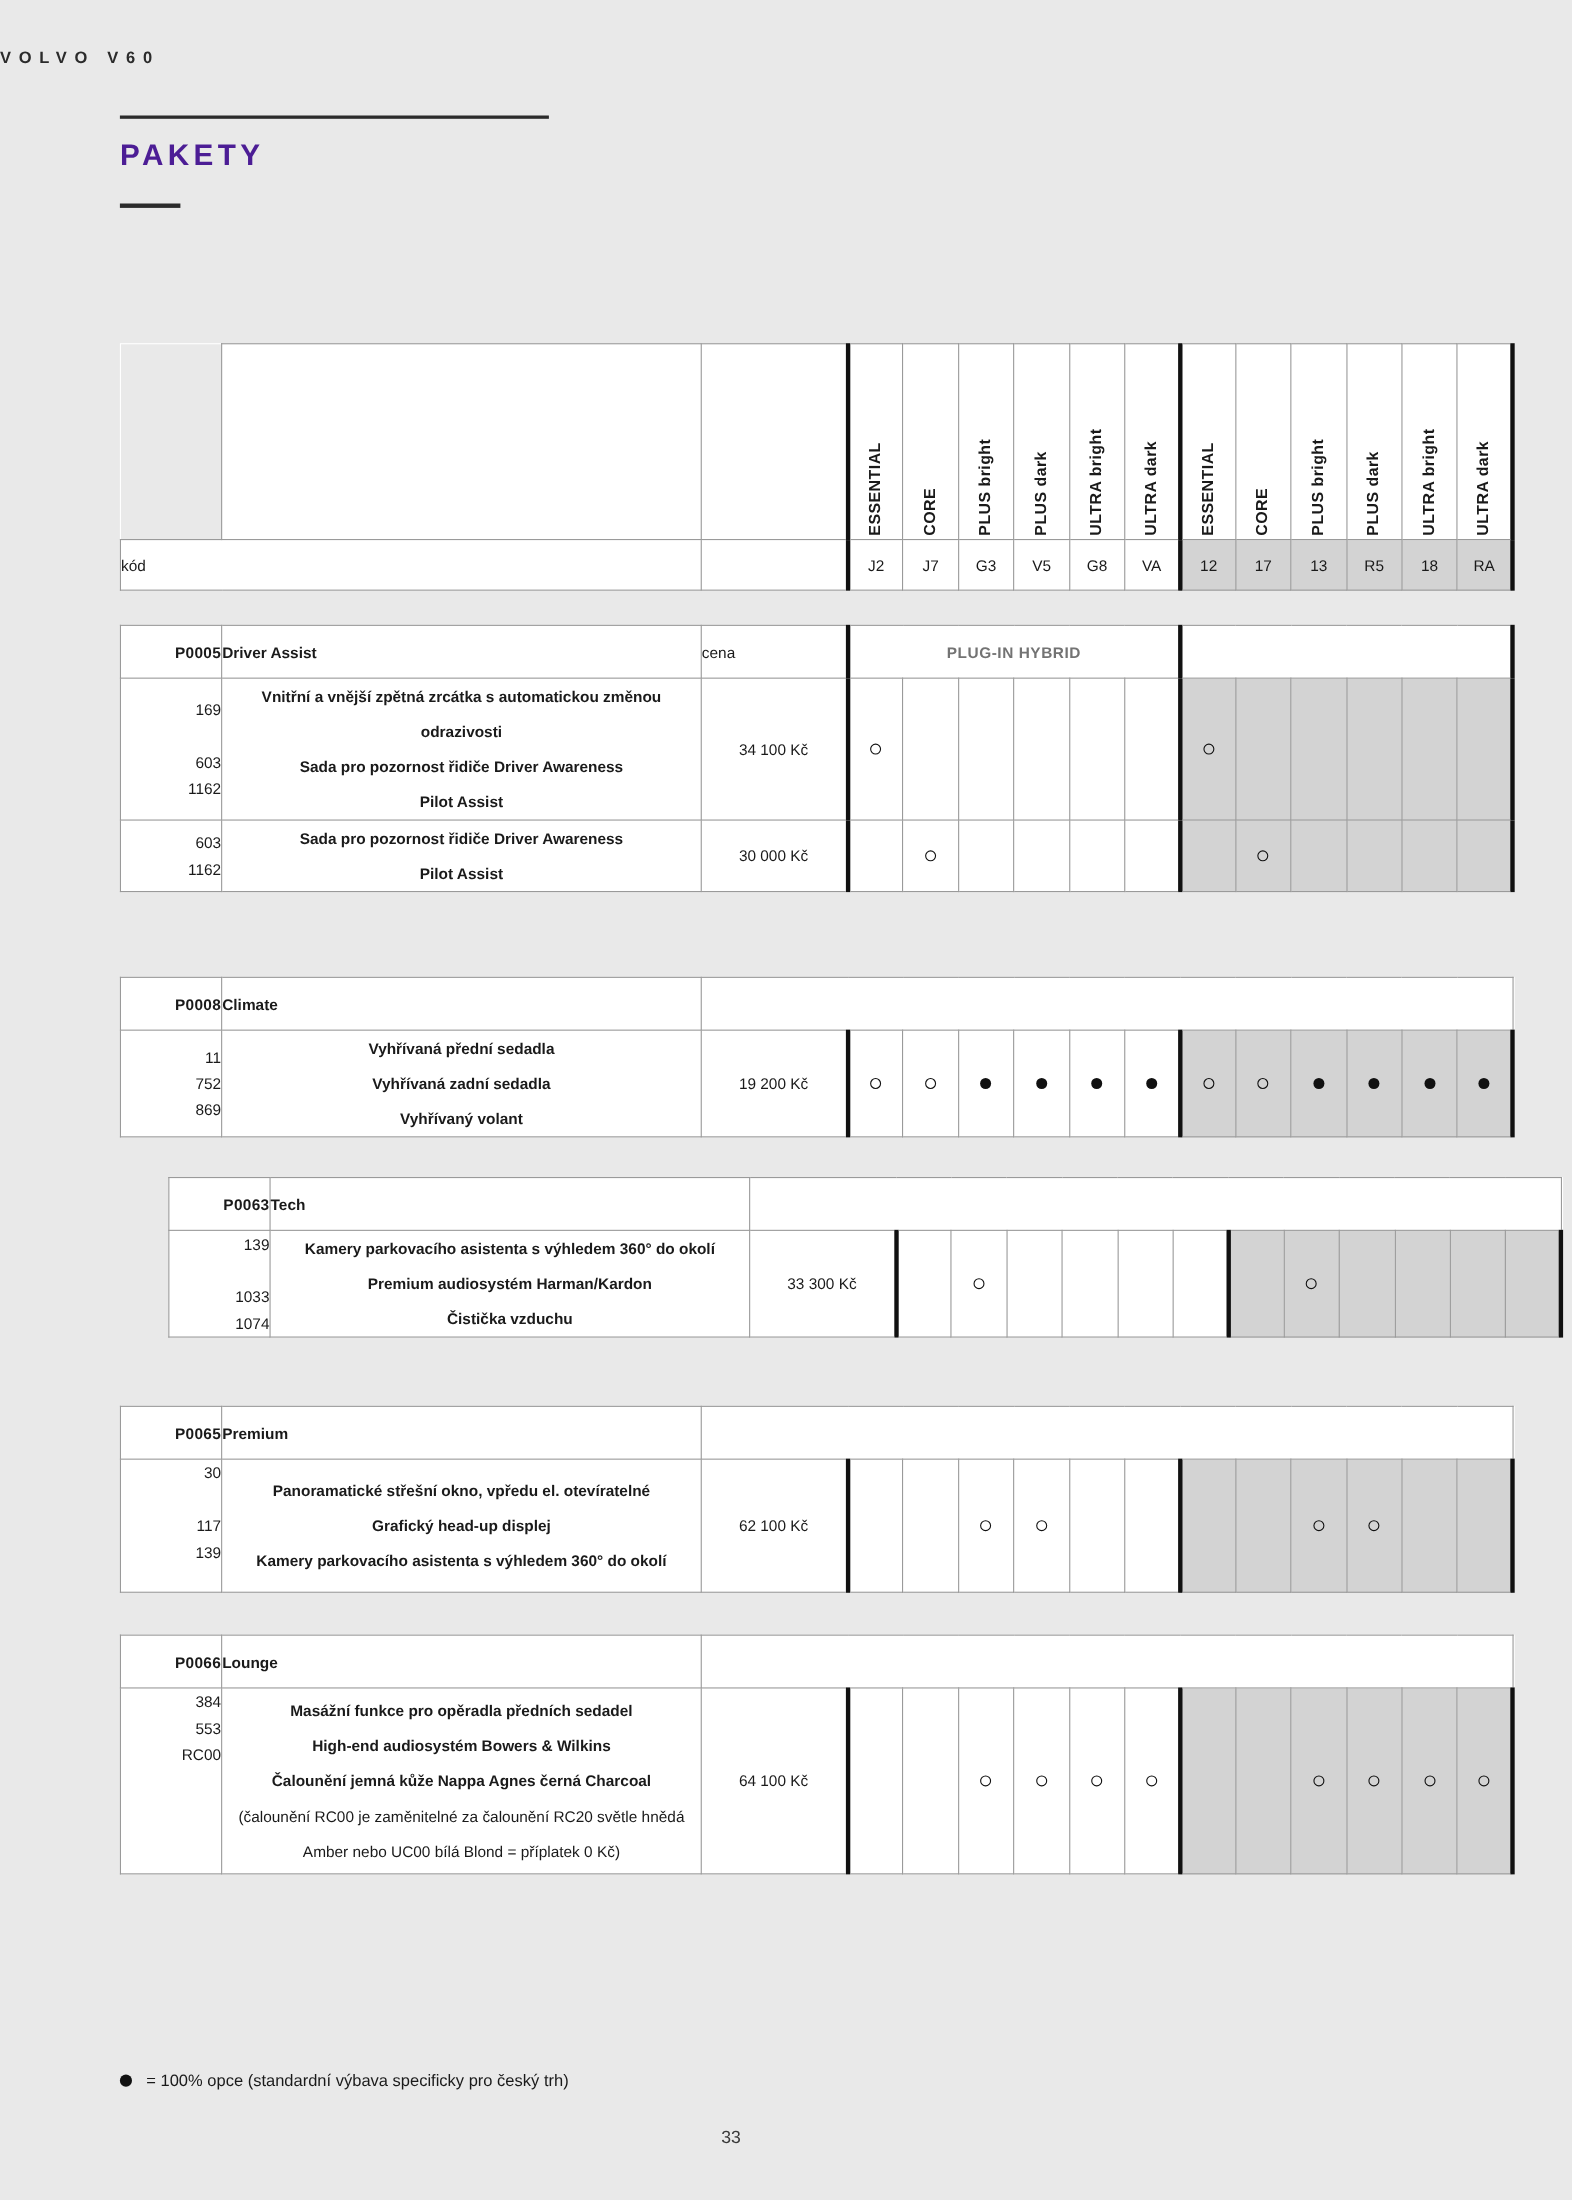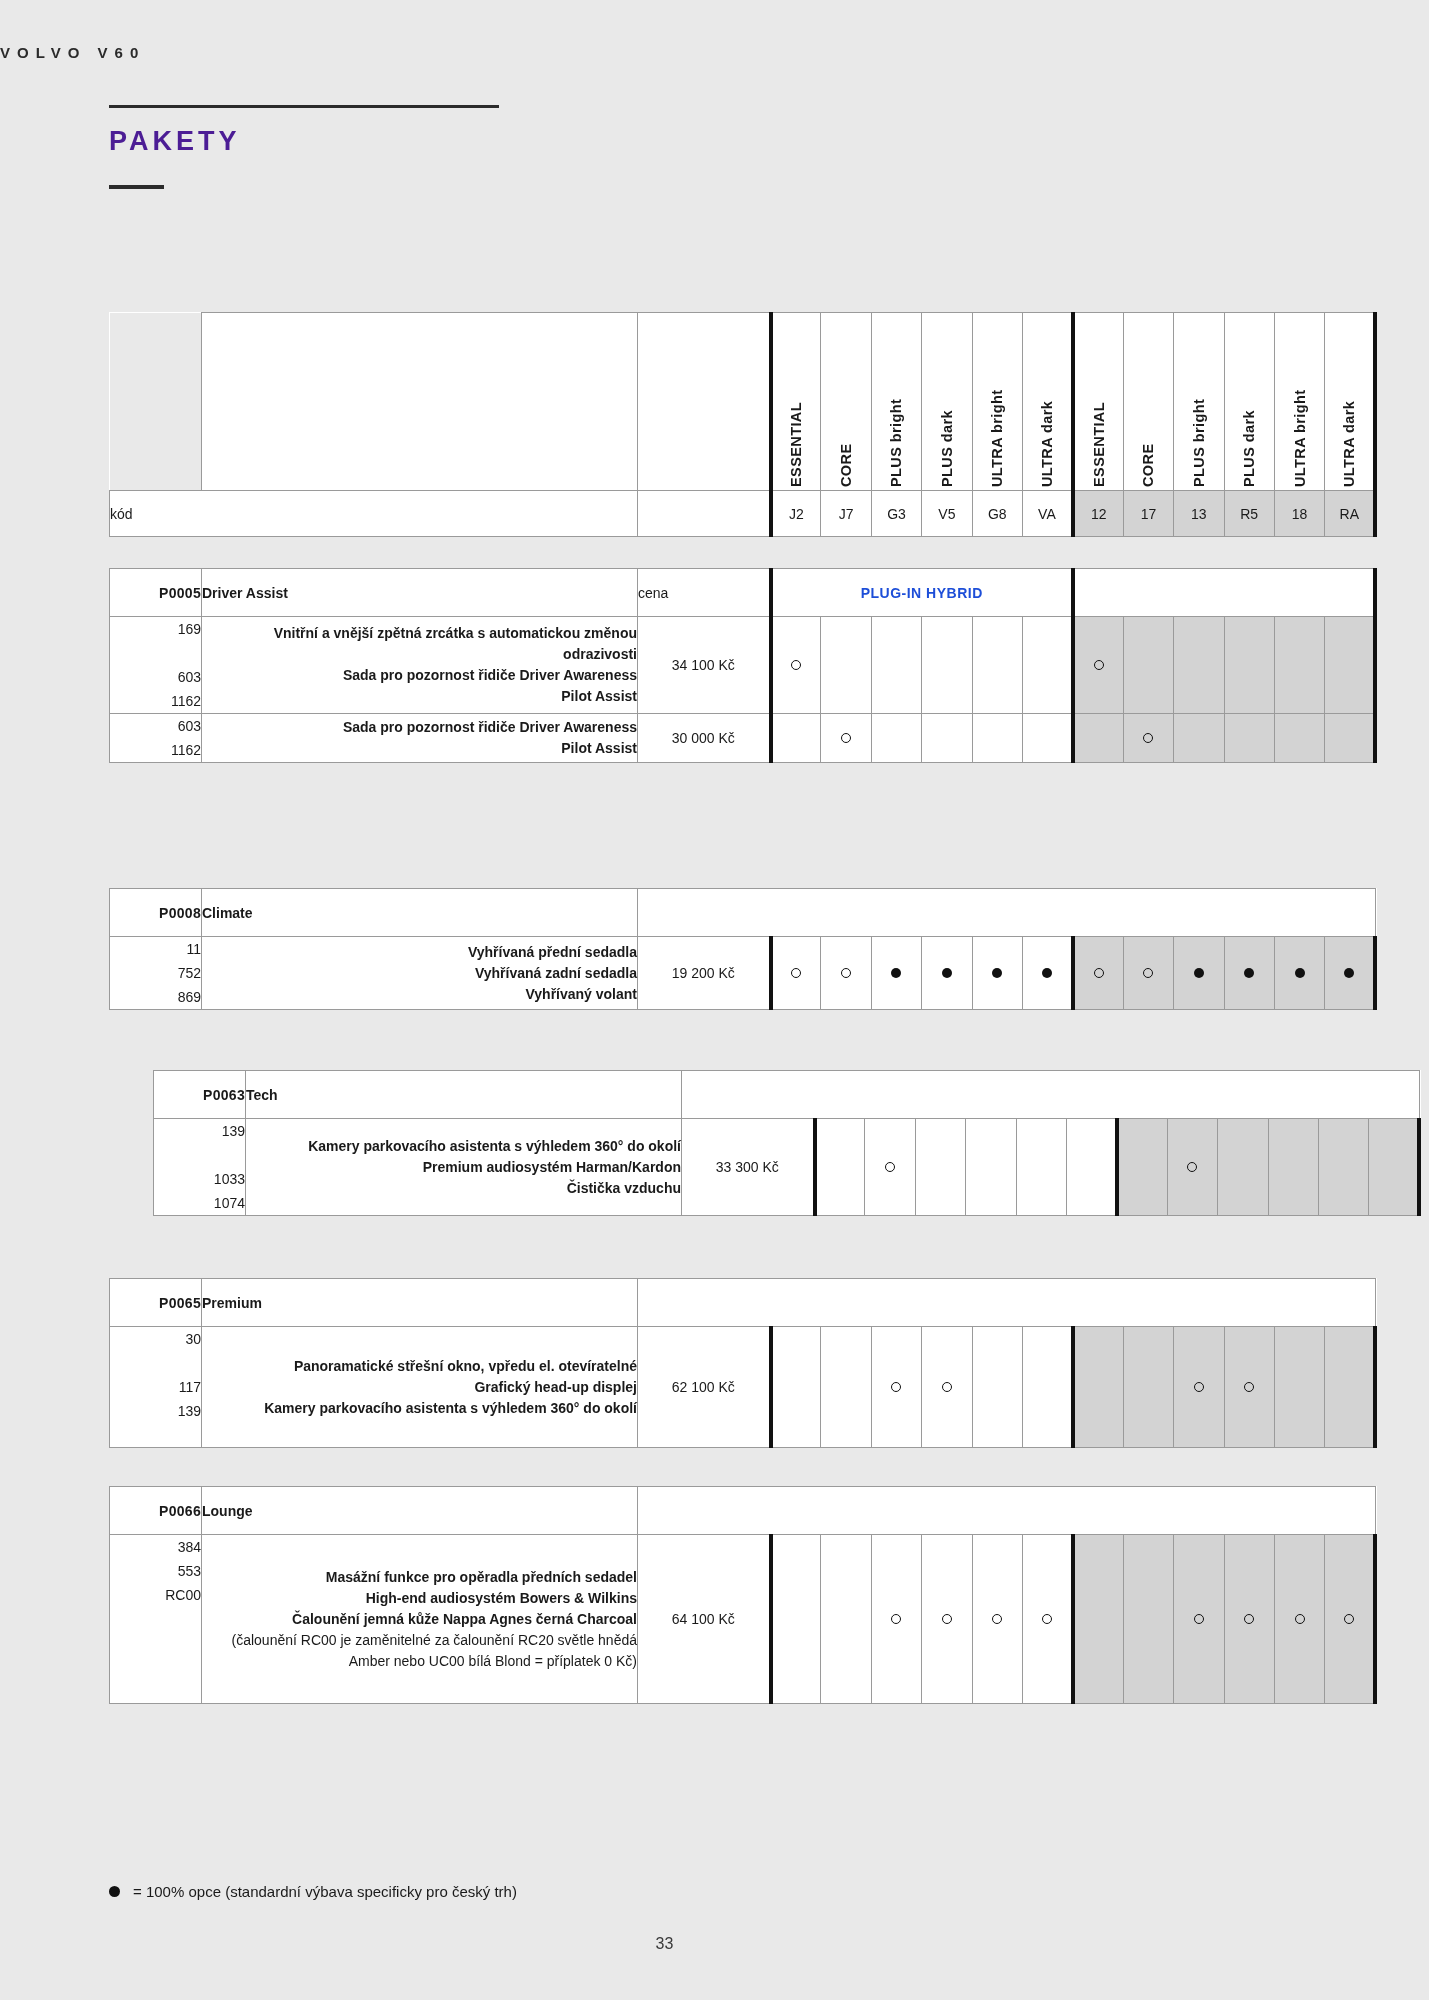"PLUG-IN HYBRID" .band-ph { color: #1d4ed8 -> #737373 }
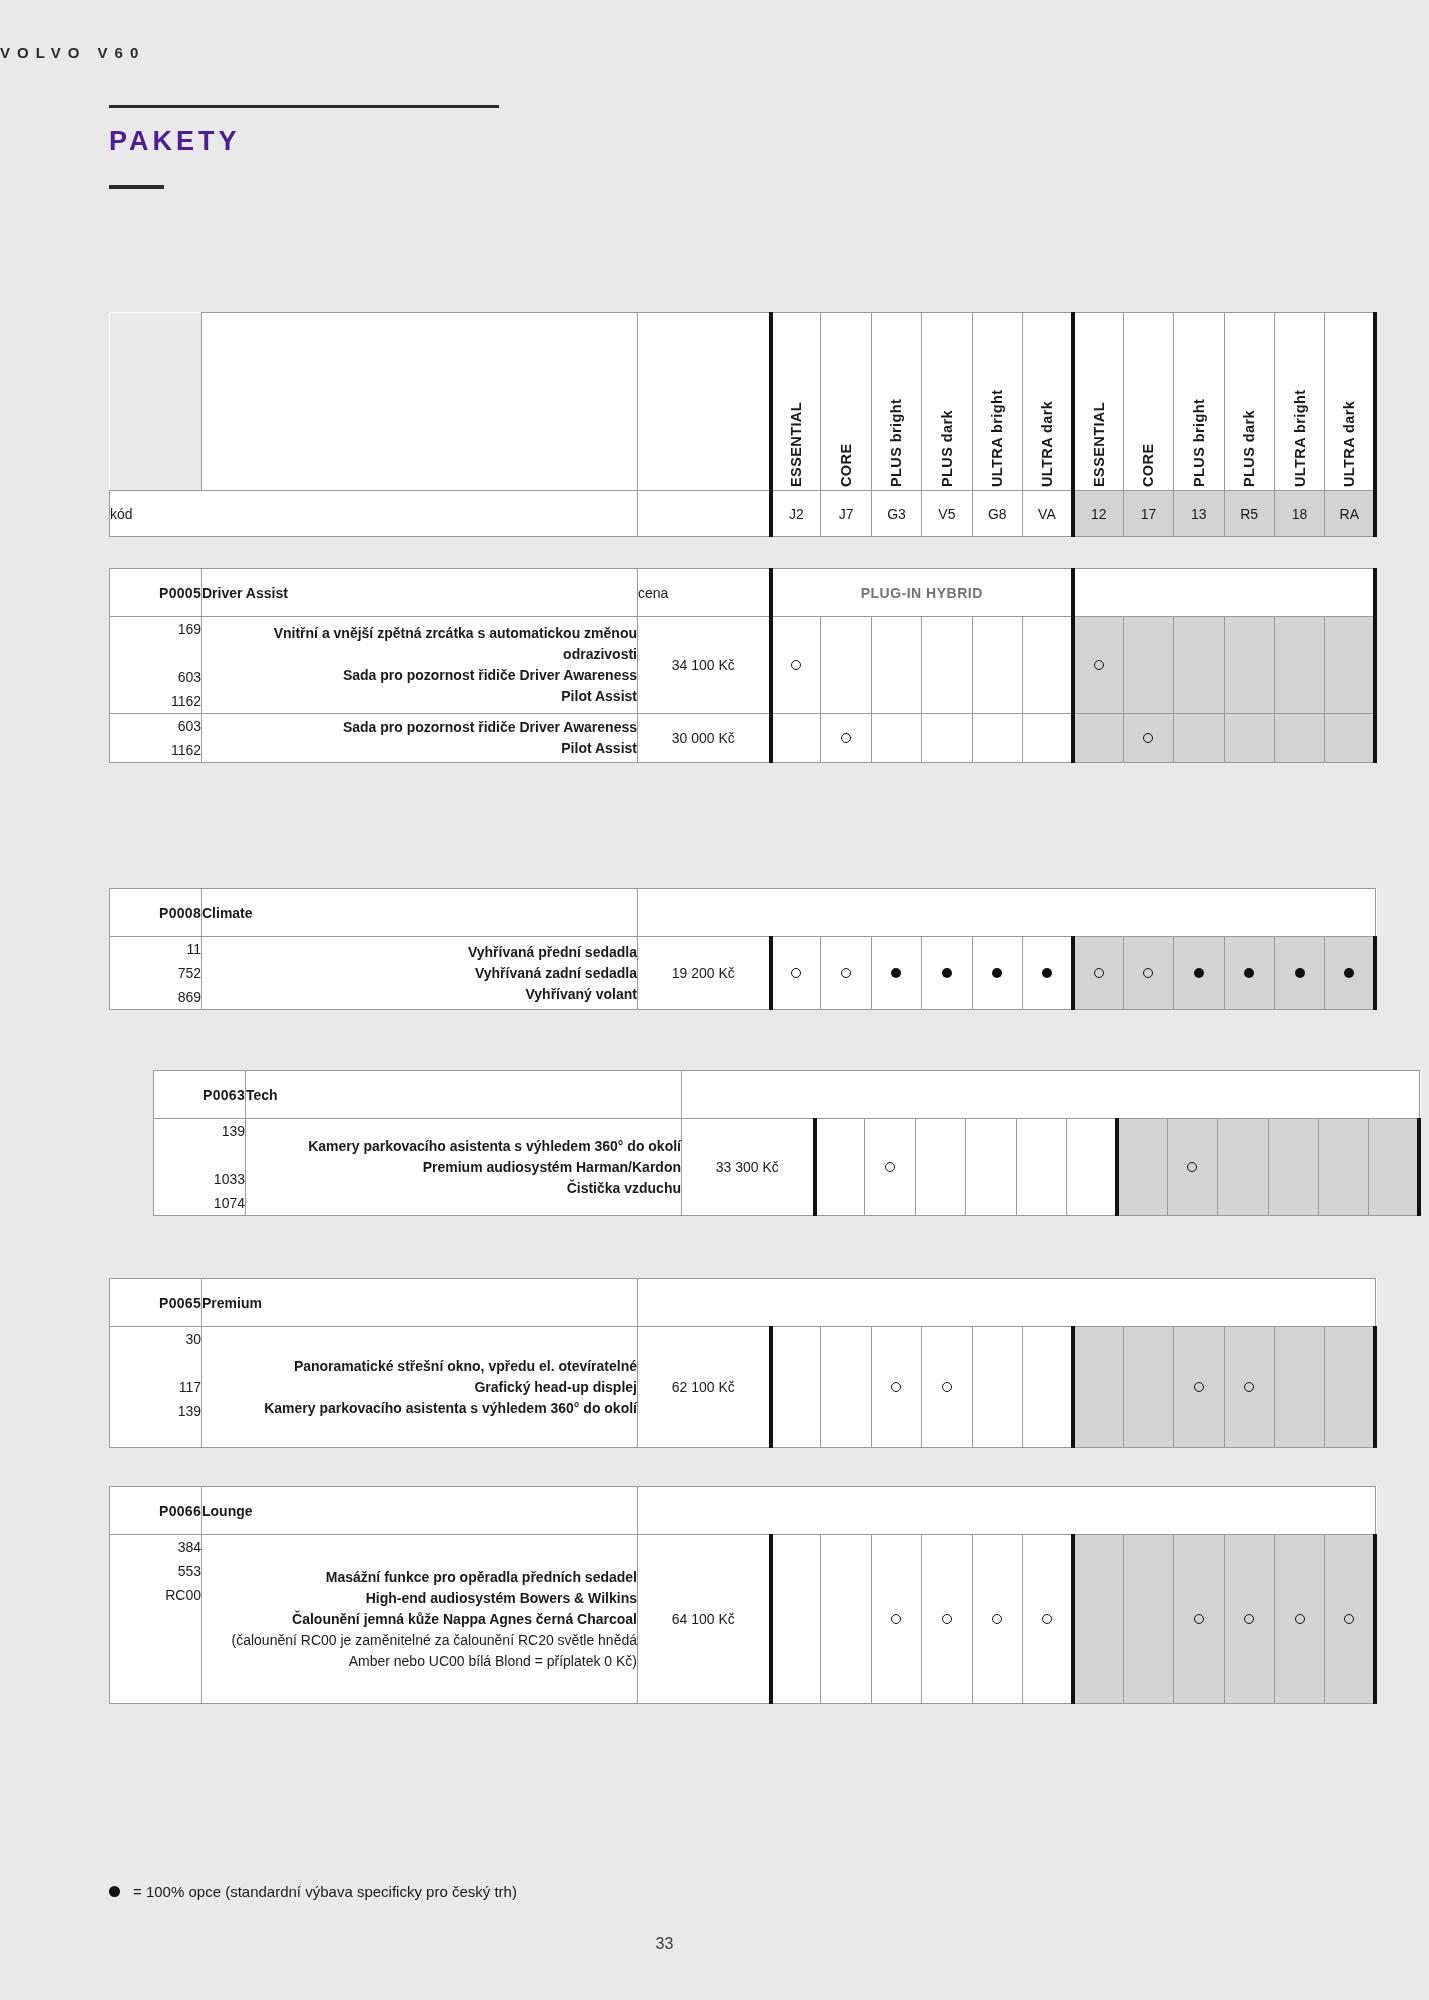"Vnitřní a vnější zpětná zrcátka" .d-desc { line-height: 21px -> 32px; text-align: right -> center }
